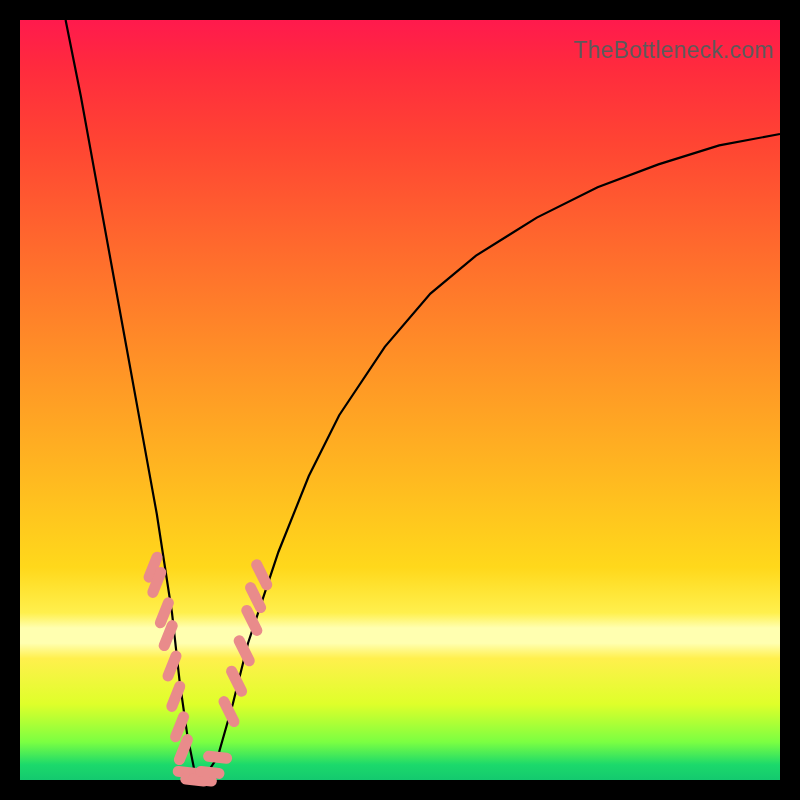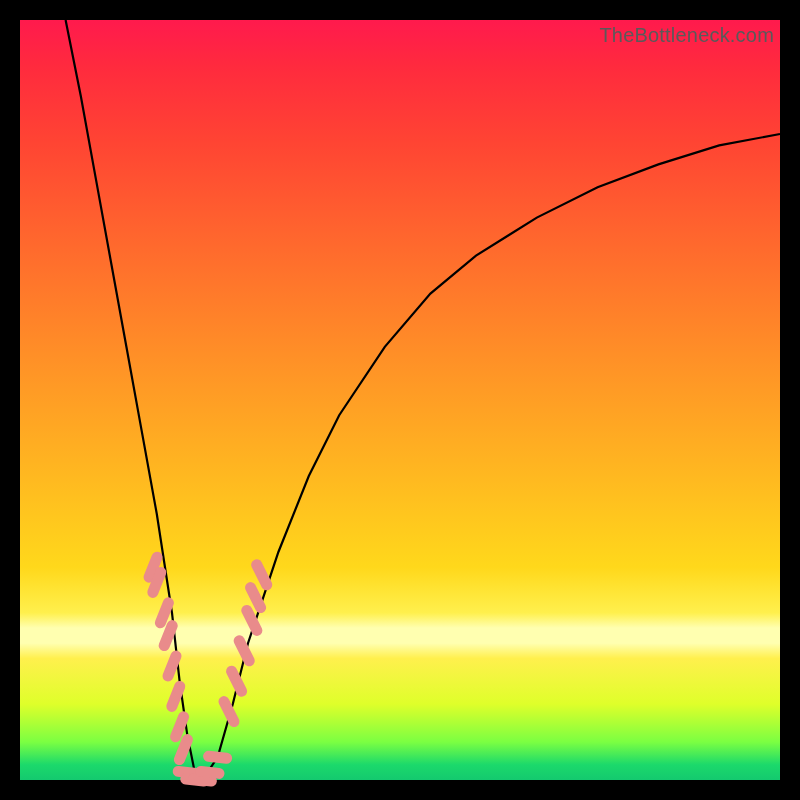"TheBottleneck.com" .watermark { font-size: 20px -> 23px; top: 4px -> 17px }
